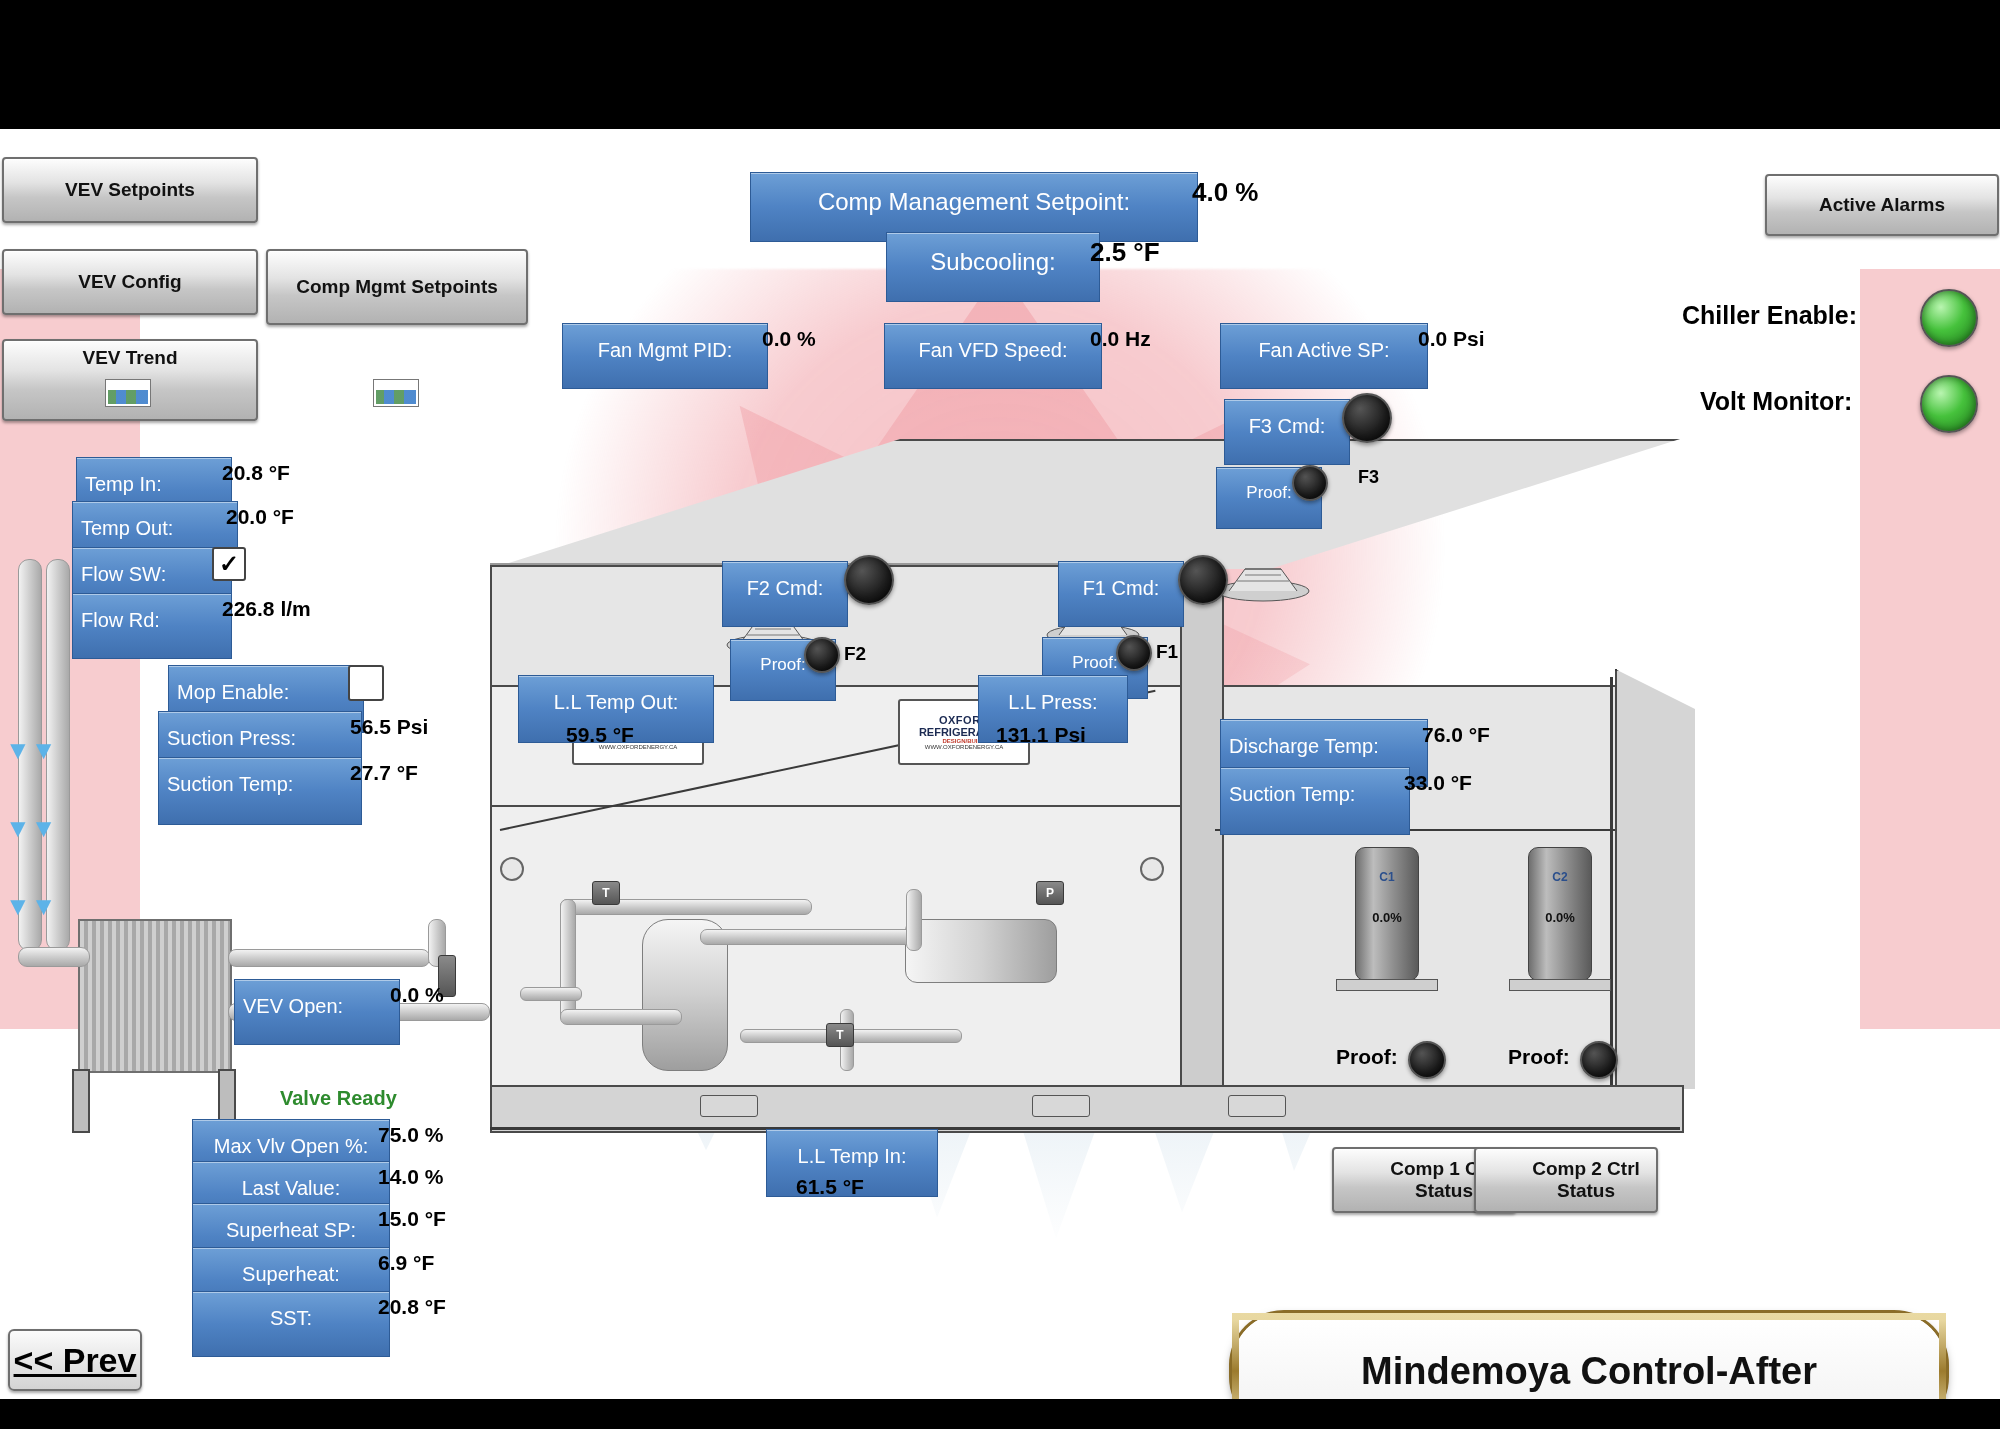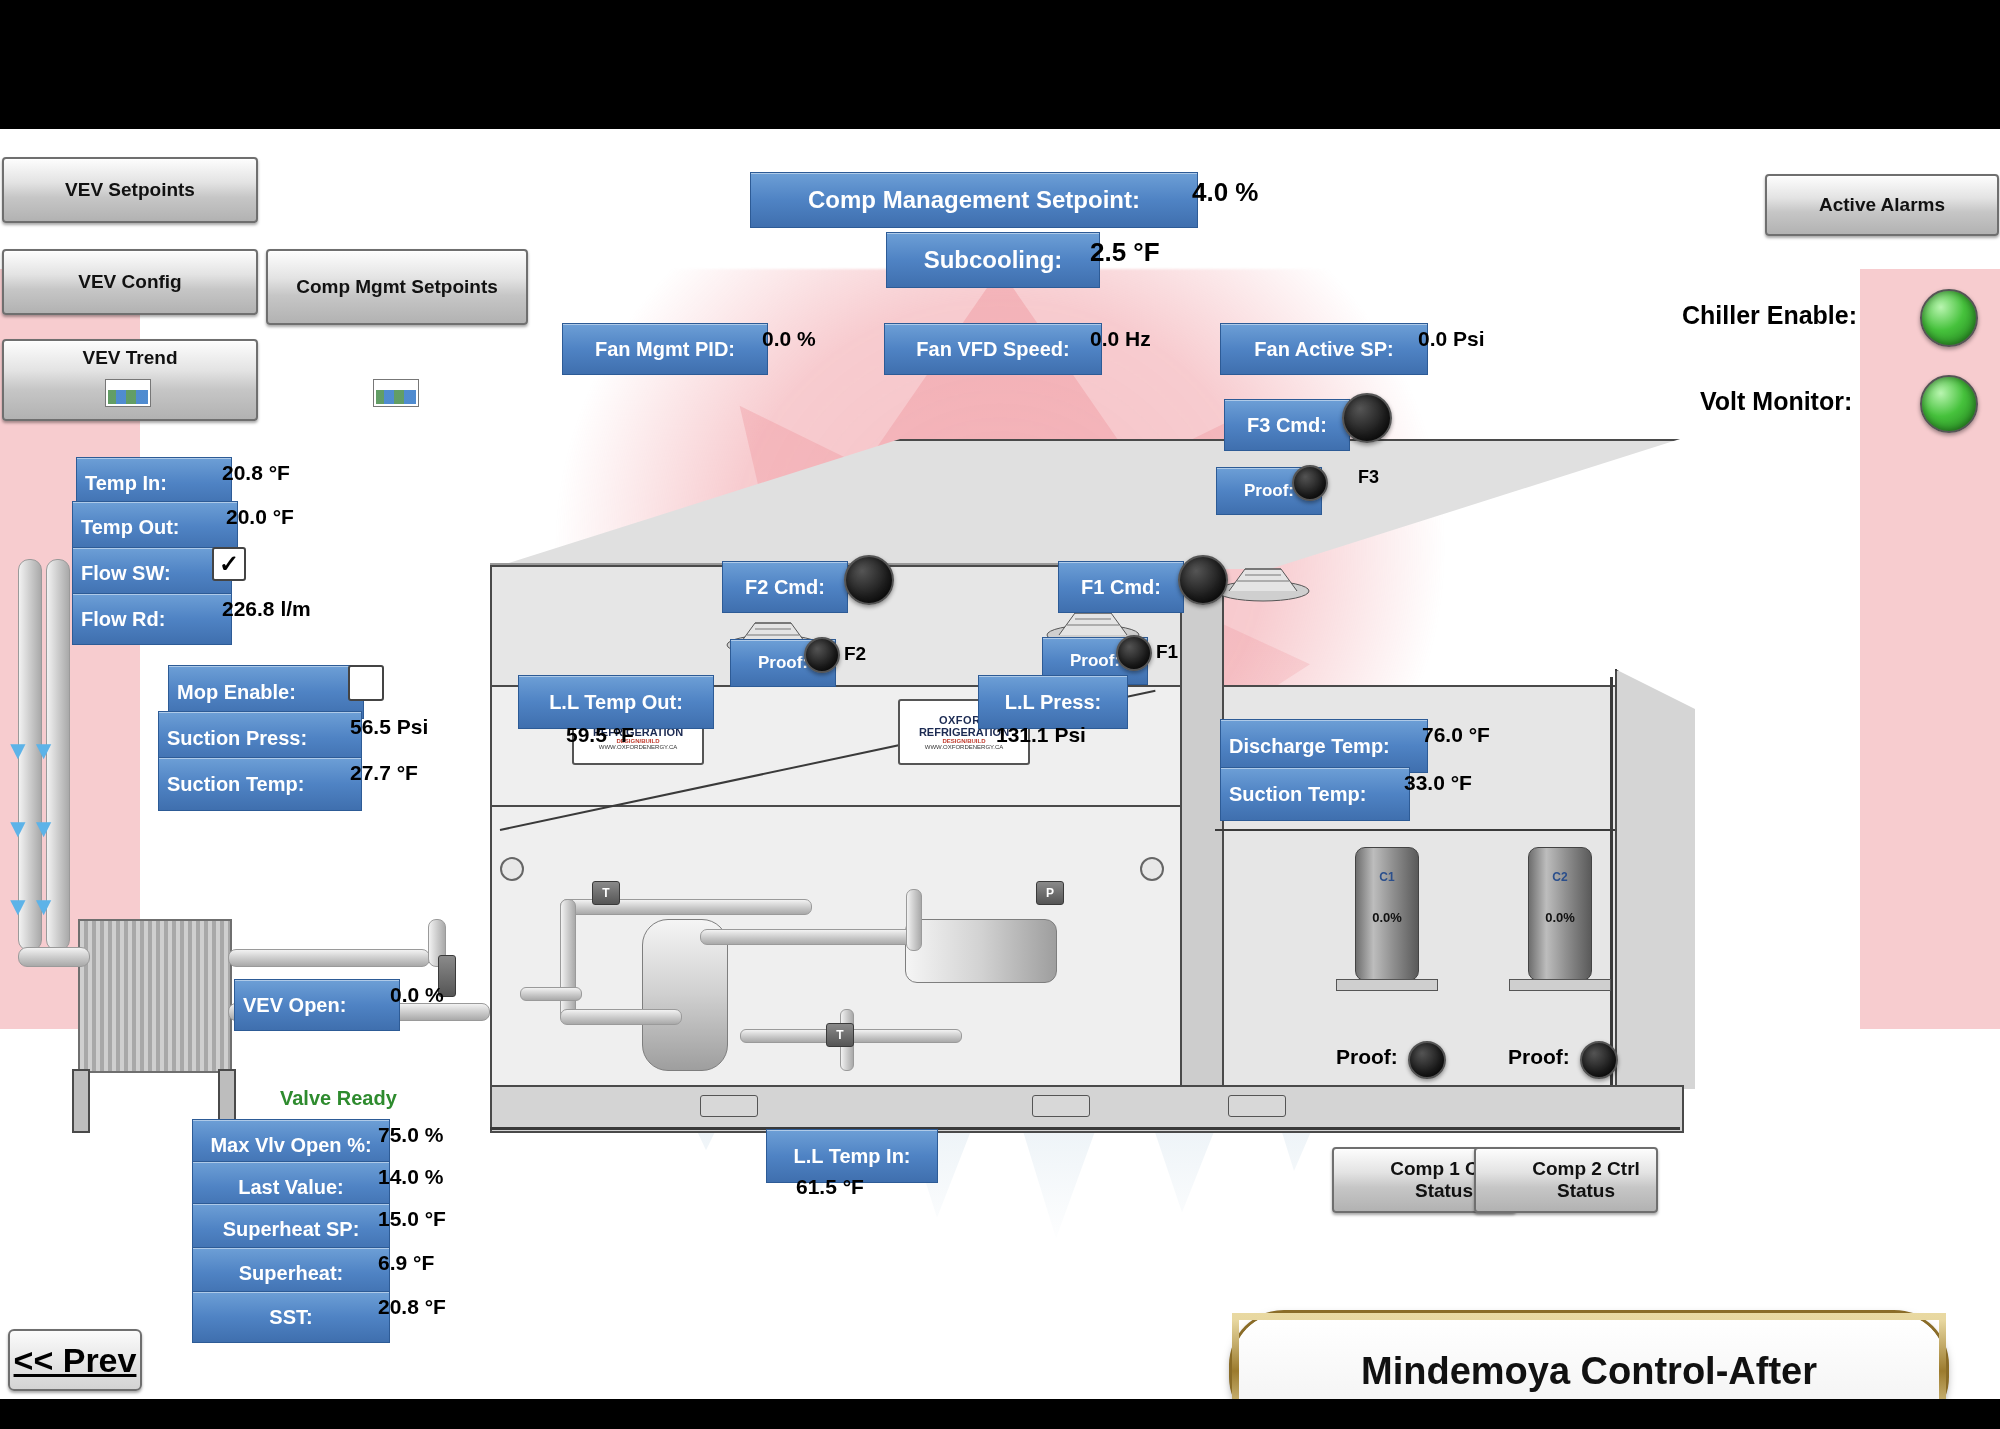"Comp Management Setpoint:" .chip { align-items: center -> flex-start; font-weight: bold -> normal; padding: 8px 8px -> 15px 8px }
